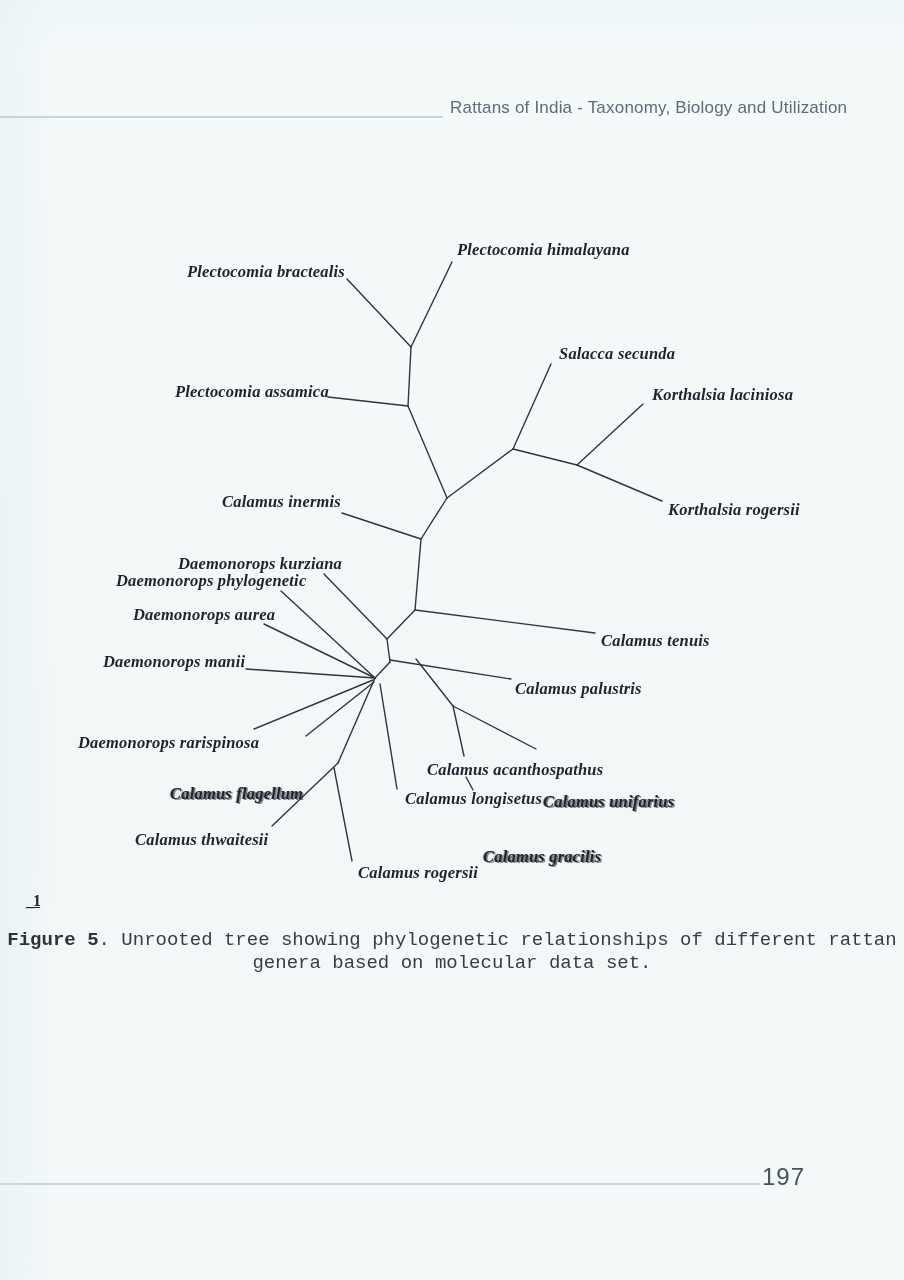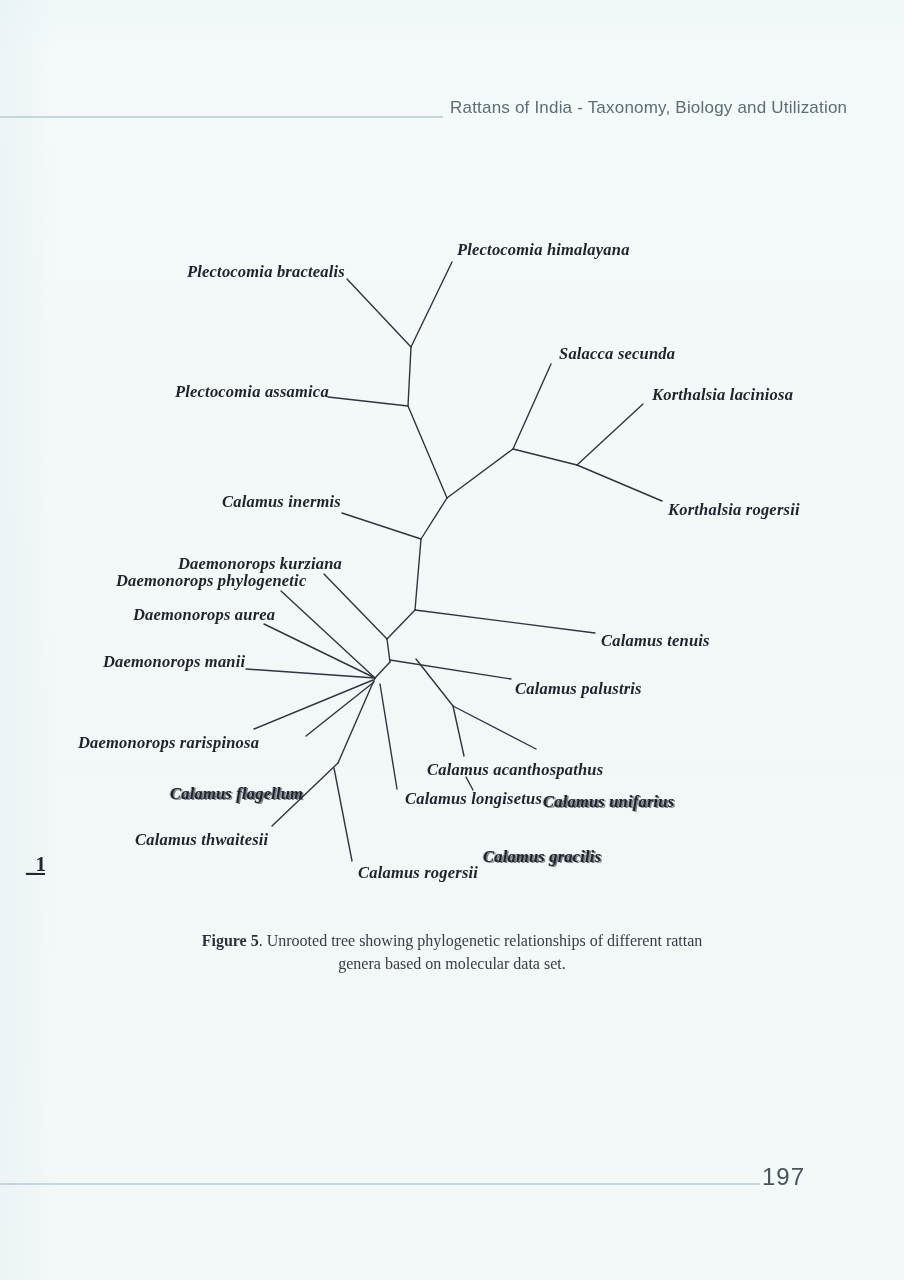"_1" .margin-mark { font-size: 21px -> 16px; top: 852px -> 892px }
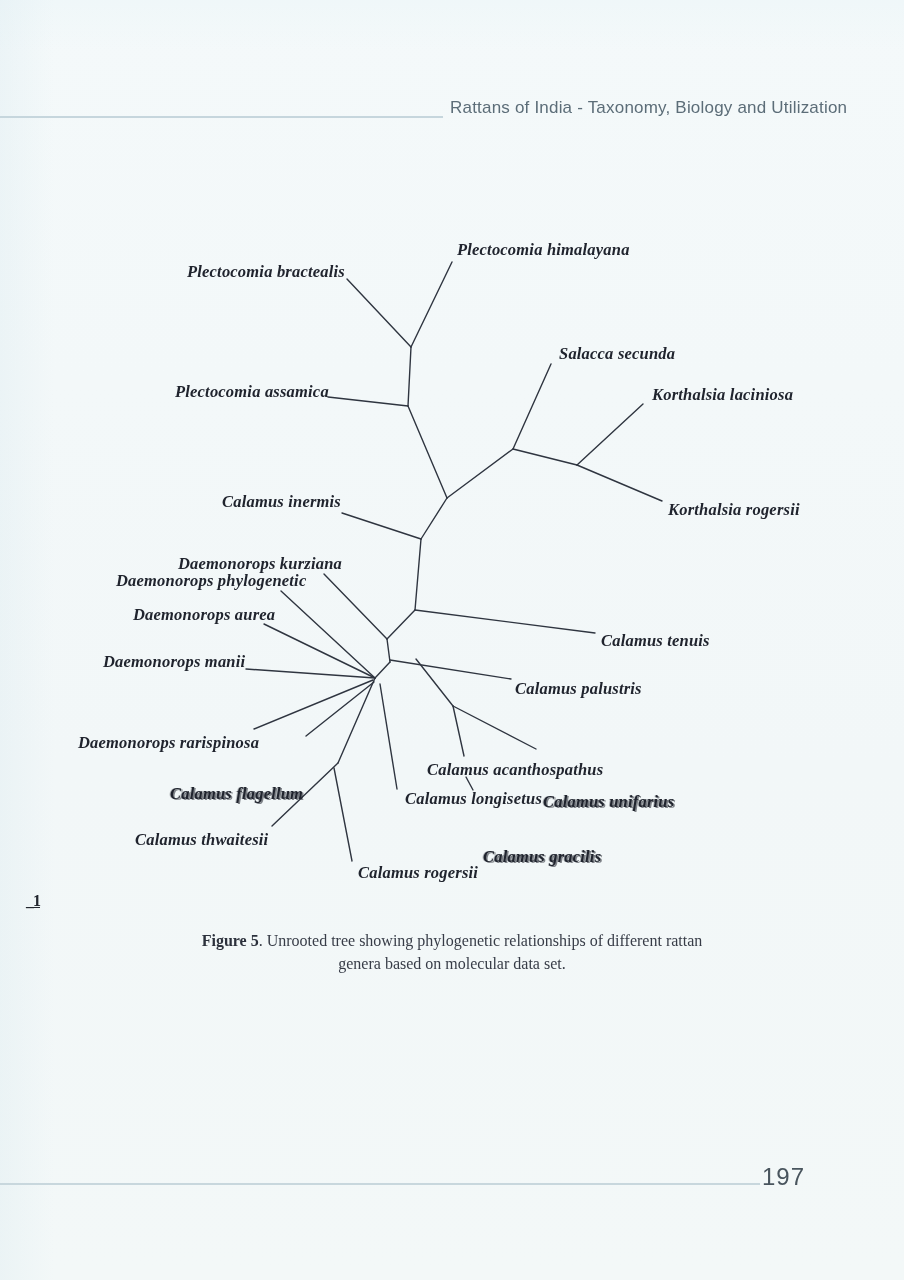"Figure 5. Unrooted tree showing" .caption { font-family: none -> Liberation Mono, monospace; font-size: 16px -> 19px }
